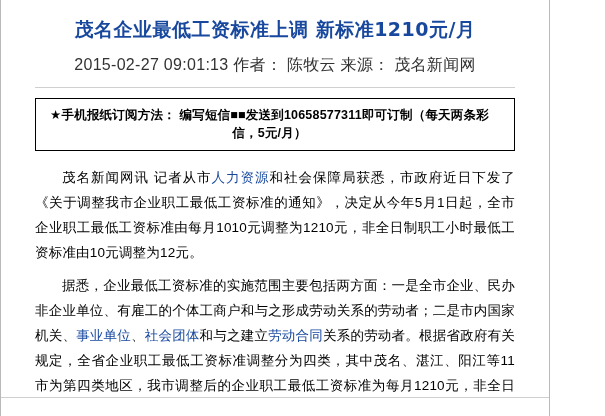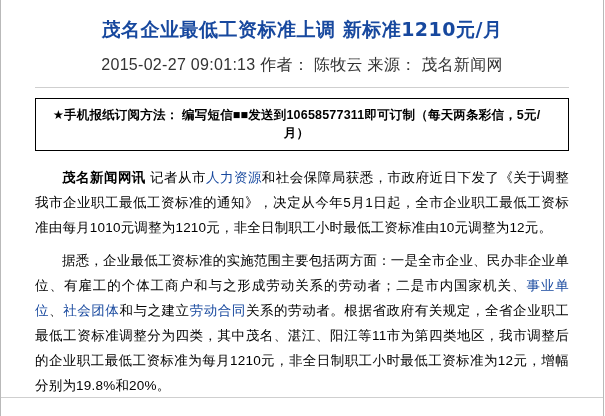"茂名企业最低工资标准上调 新标准1210元/月" .page { width: 604px -> 550px }
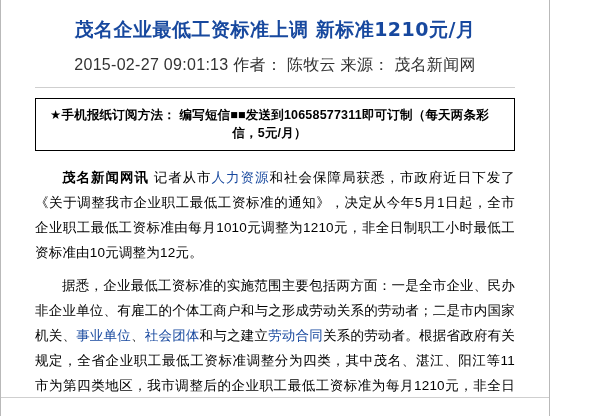"茂名新闻网讯" .lead { font-weight: bold -> normal }
